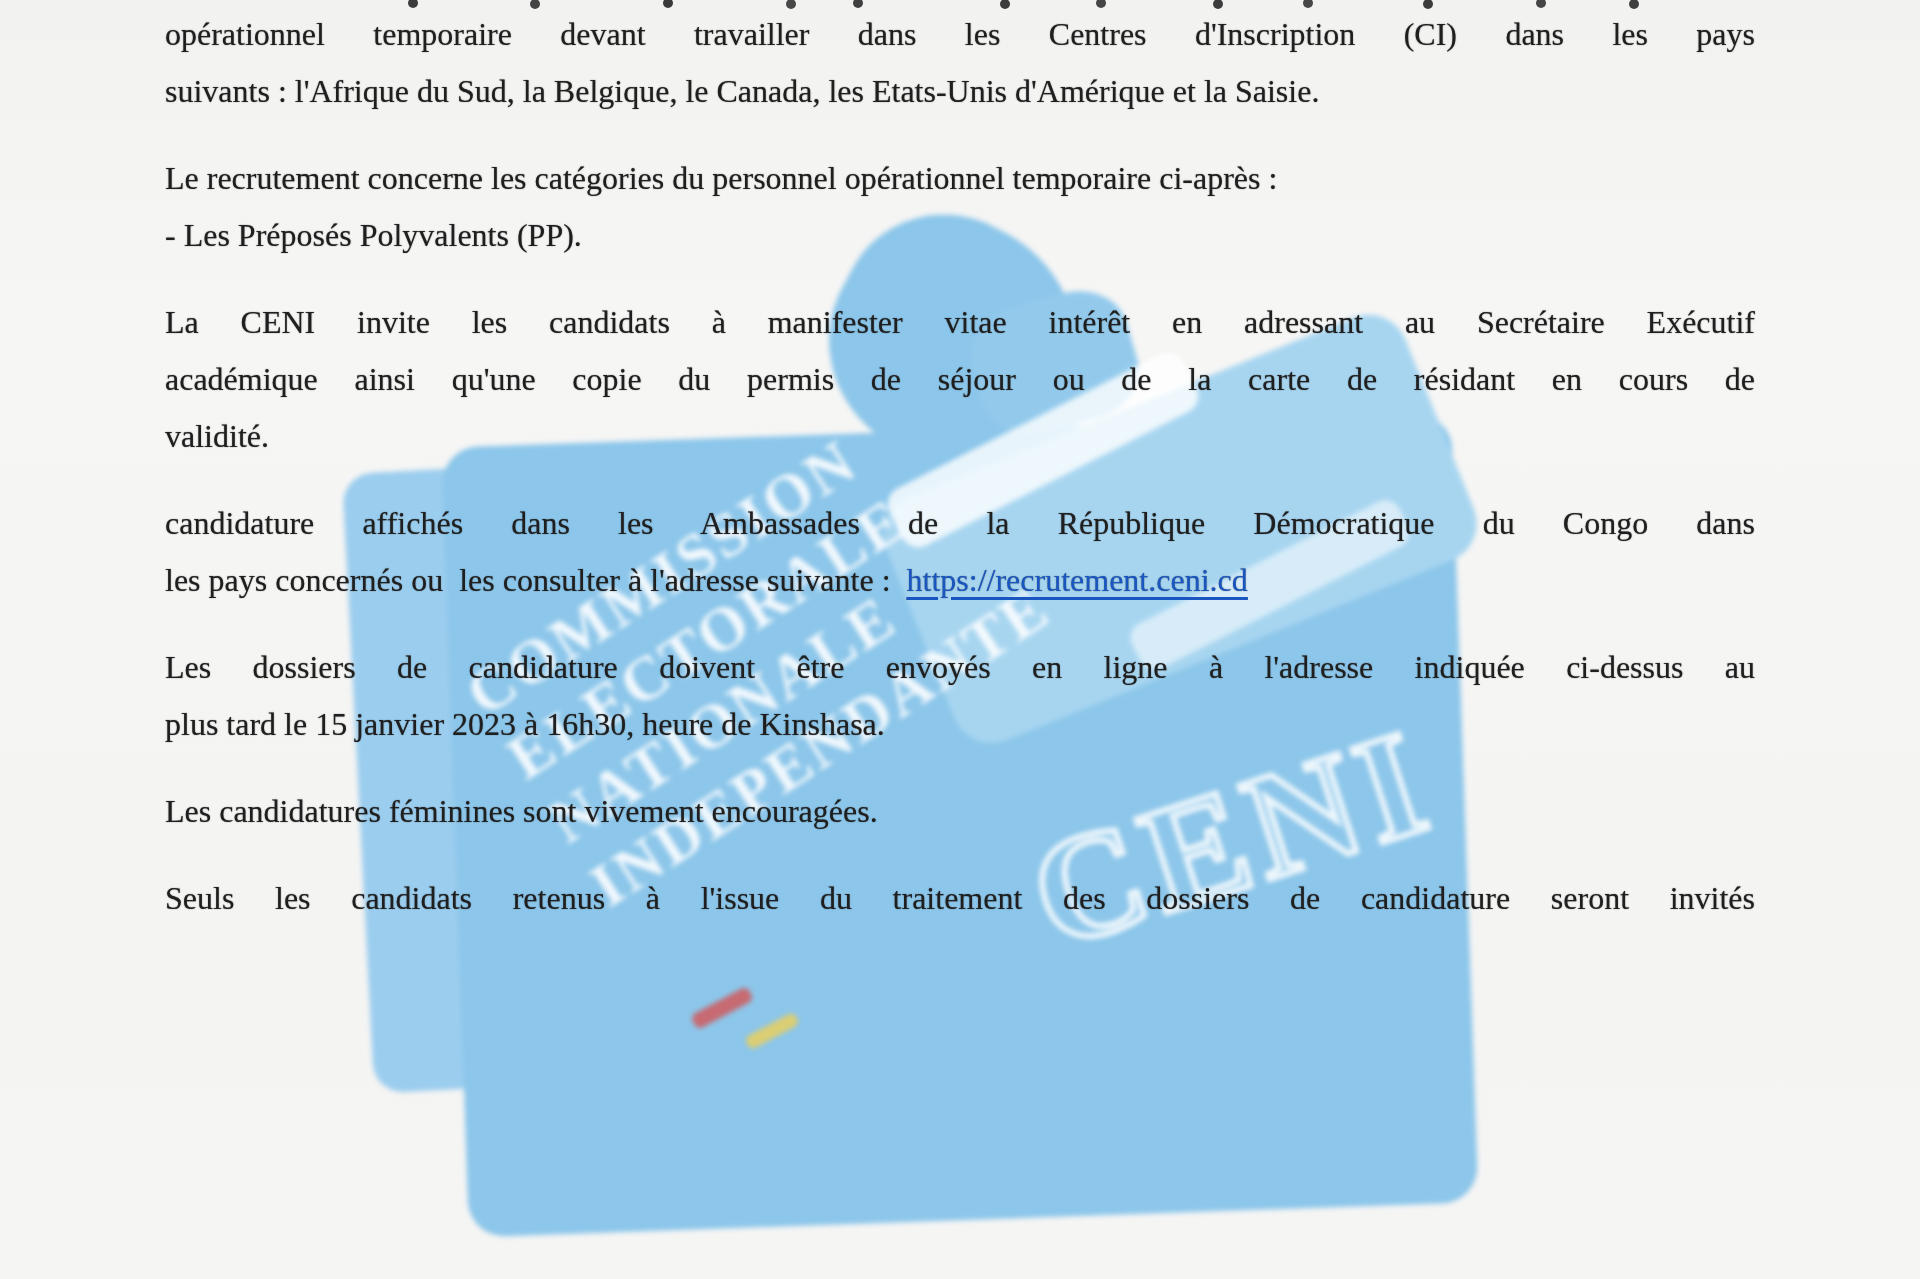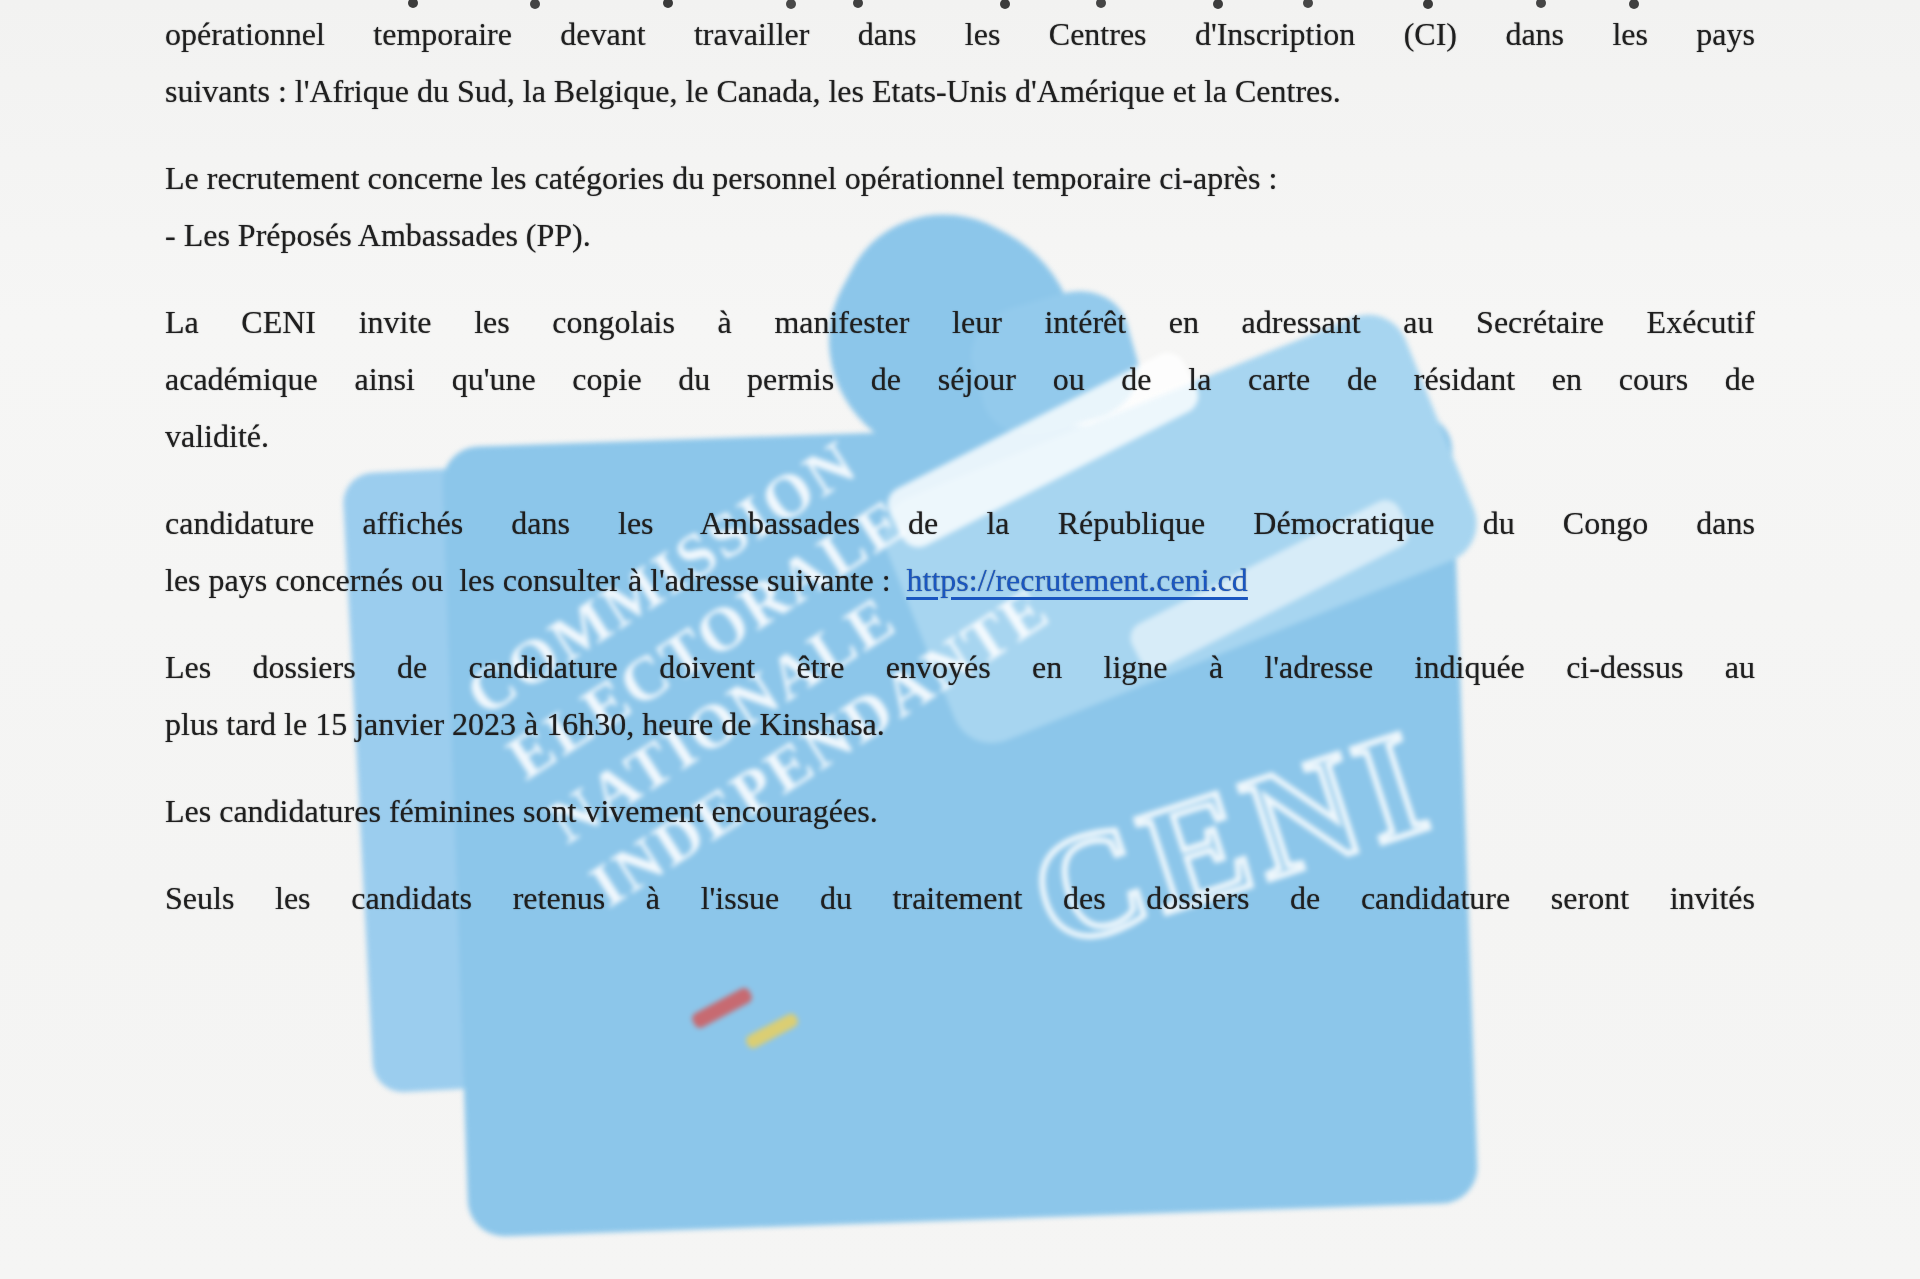"suivants : l'Afrique du Sud," div.ln { text: Centres -> Saisie }
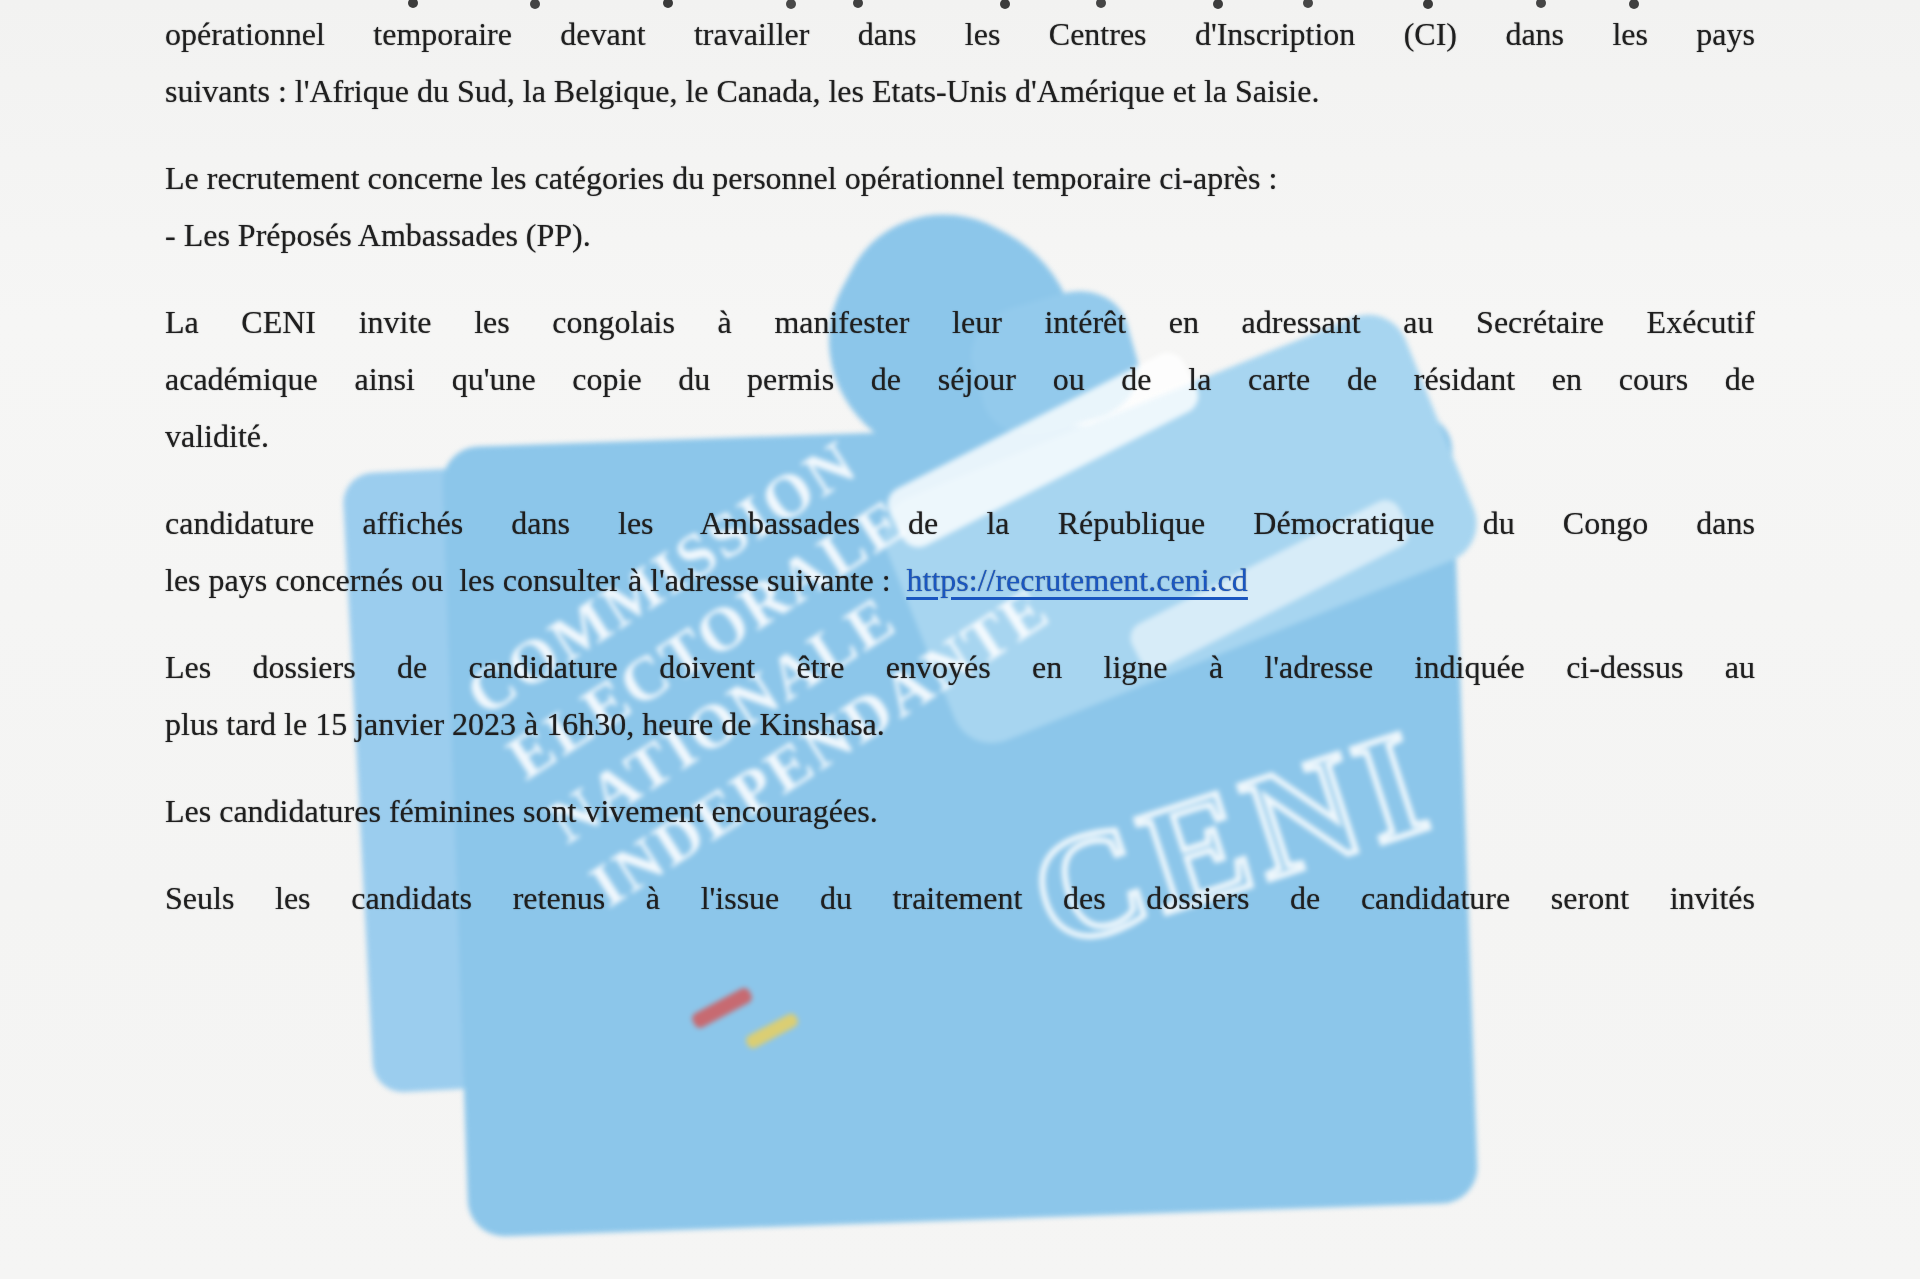"- Les Préposés Ambassades (PP)." div.ln { text: Ambassades -> Polyvalents }
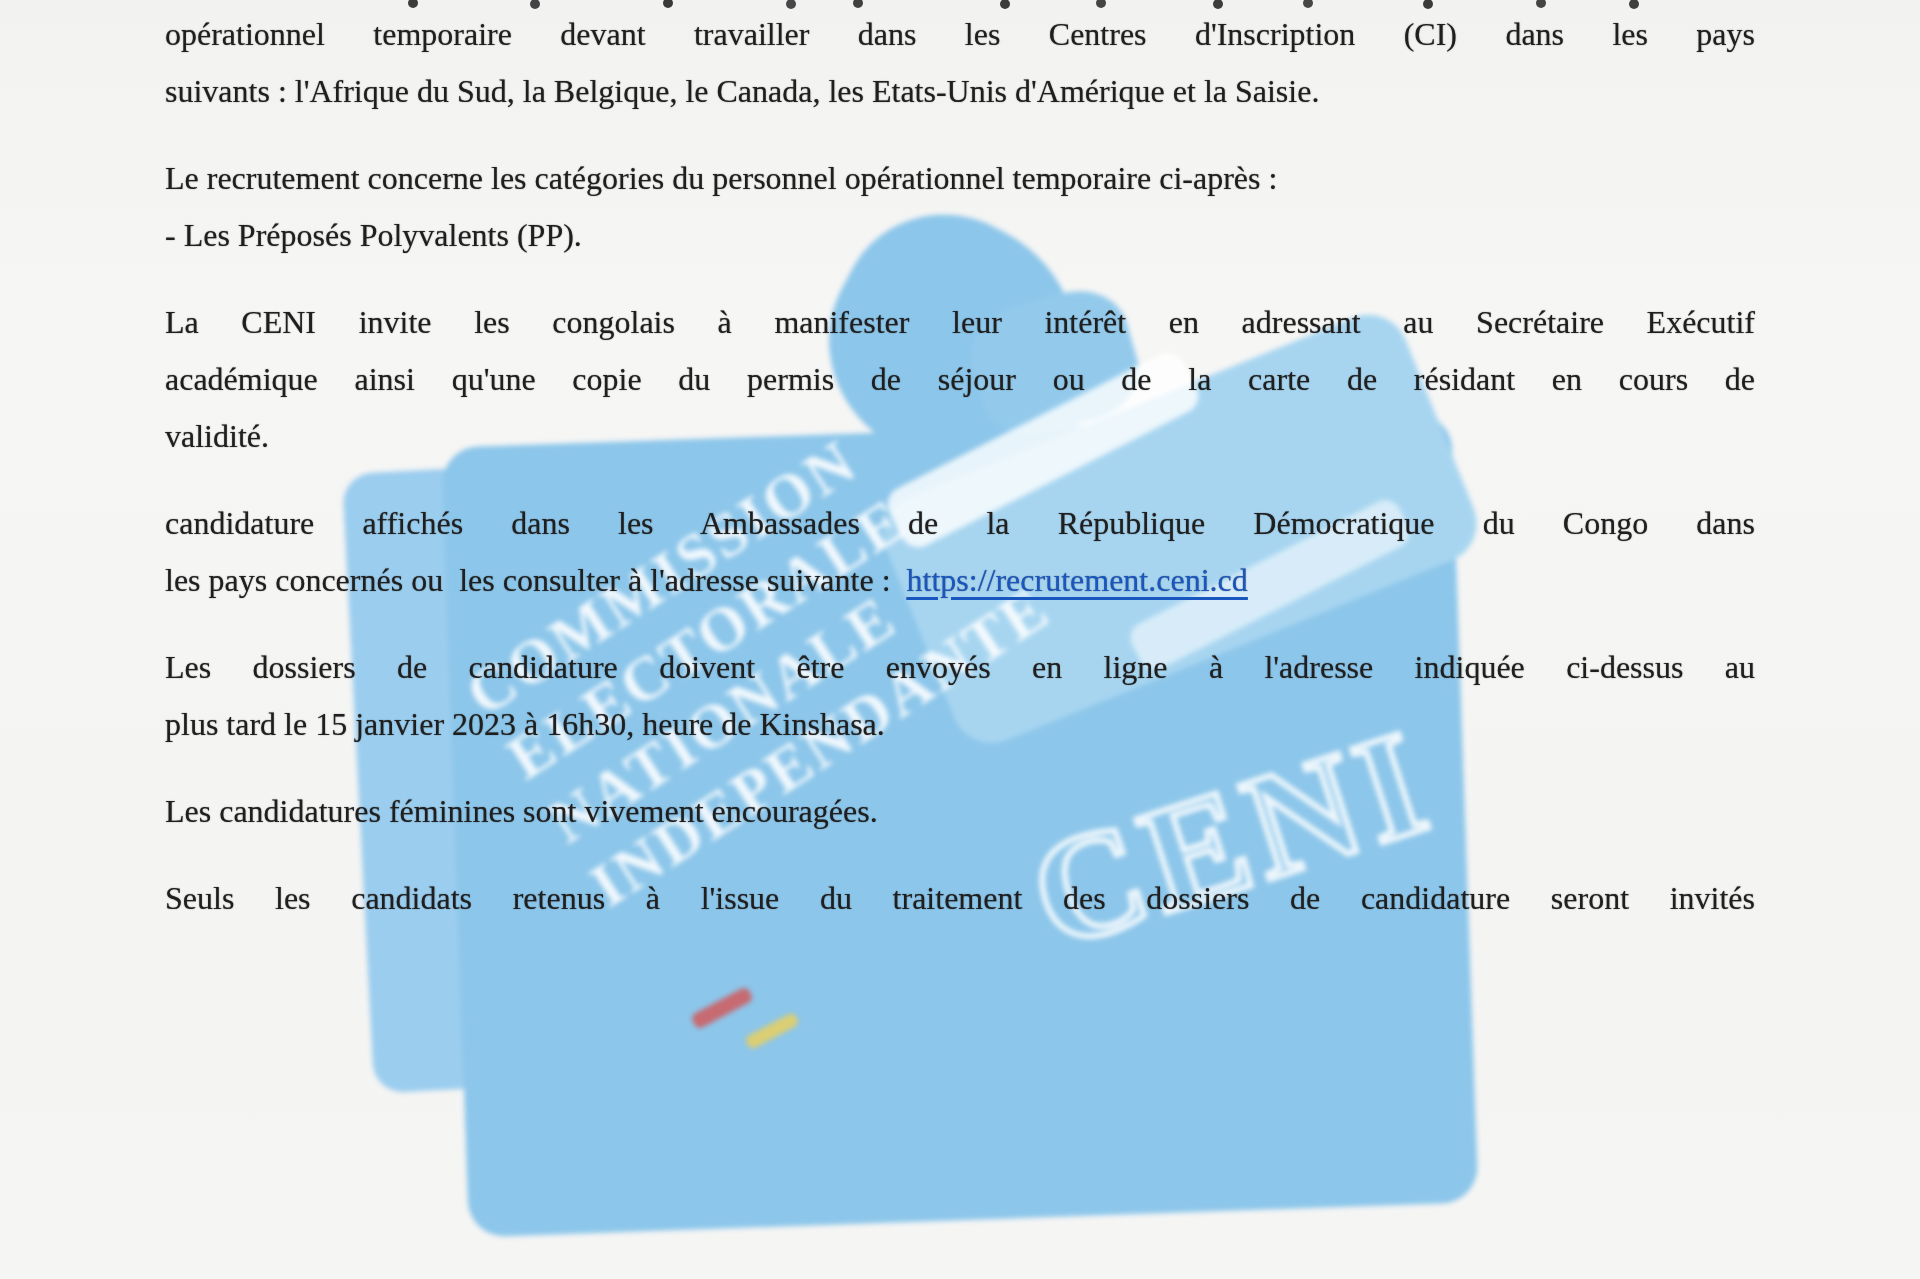"La CENI invite les congolais" div.ln { text: congolais à manifester leur -> candidats à manifester vitae }
